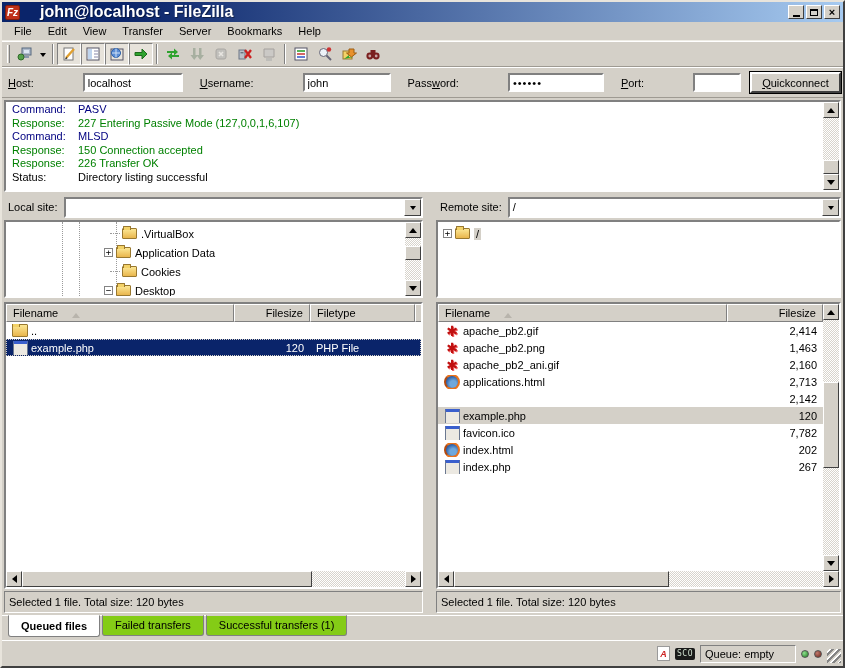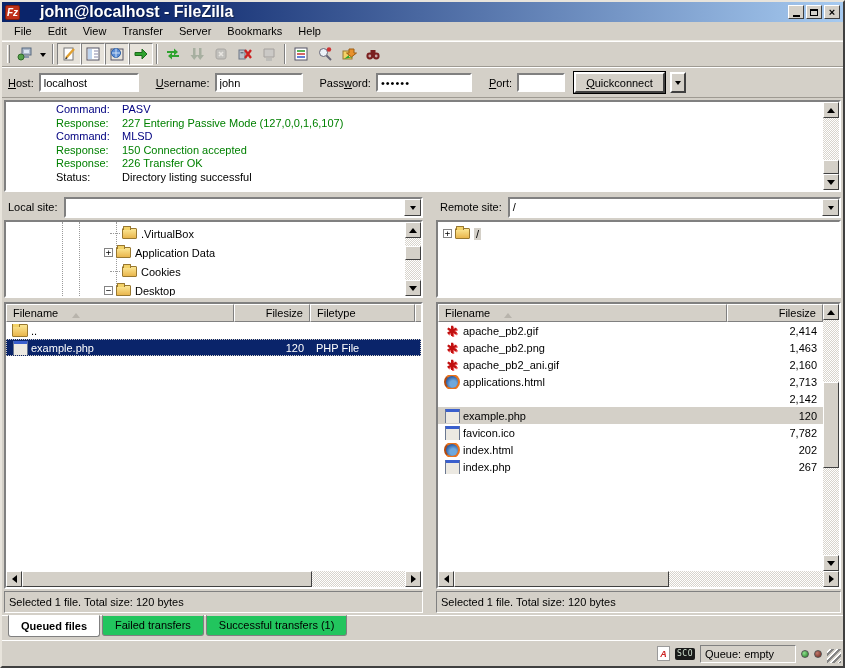"localhost" .qinput { margin-left: none -> 44px }
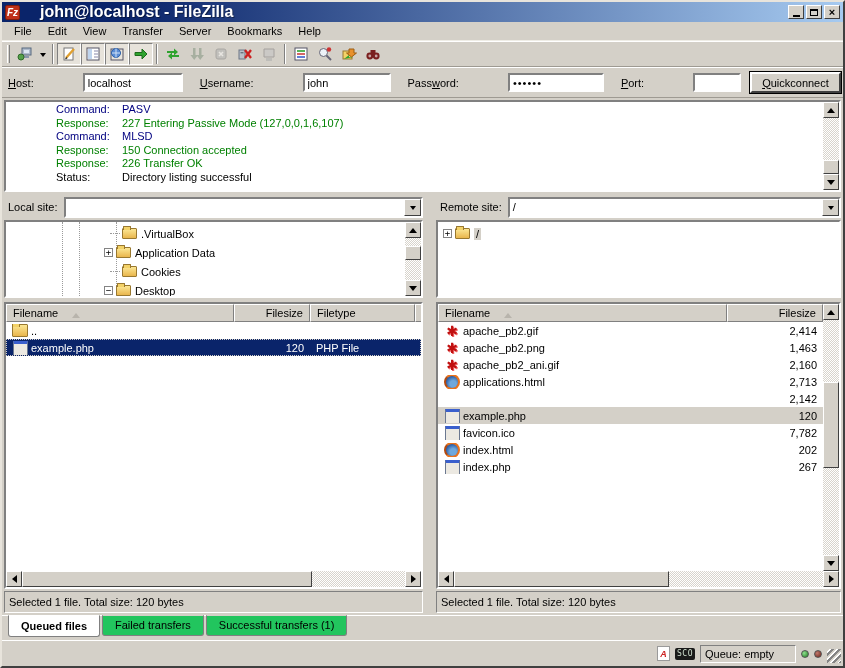"Command:" .logbody { margin-left: 44px -> none }
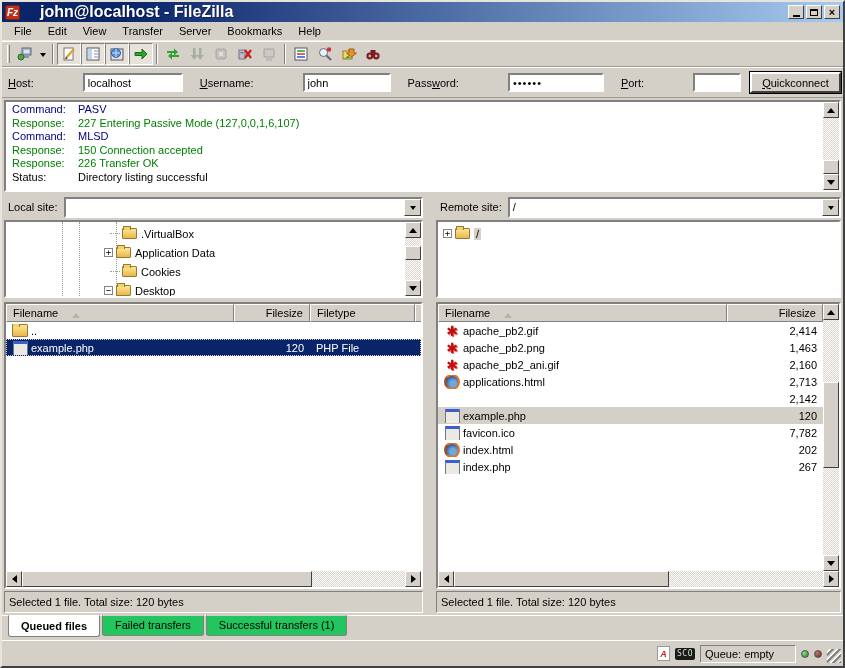"Failed transfers" .tab { background: #22c55e -> #84cc16 }
